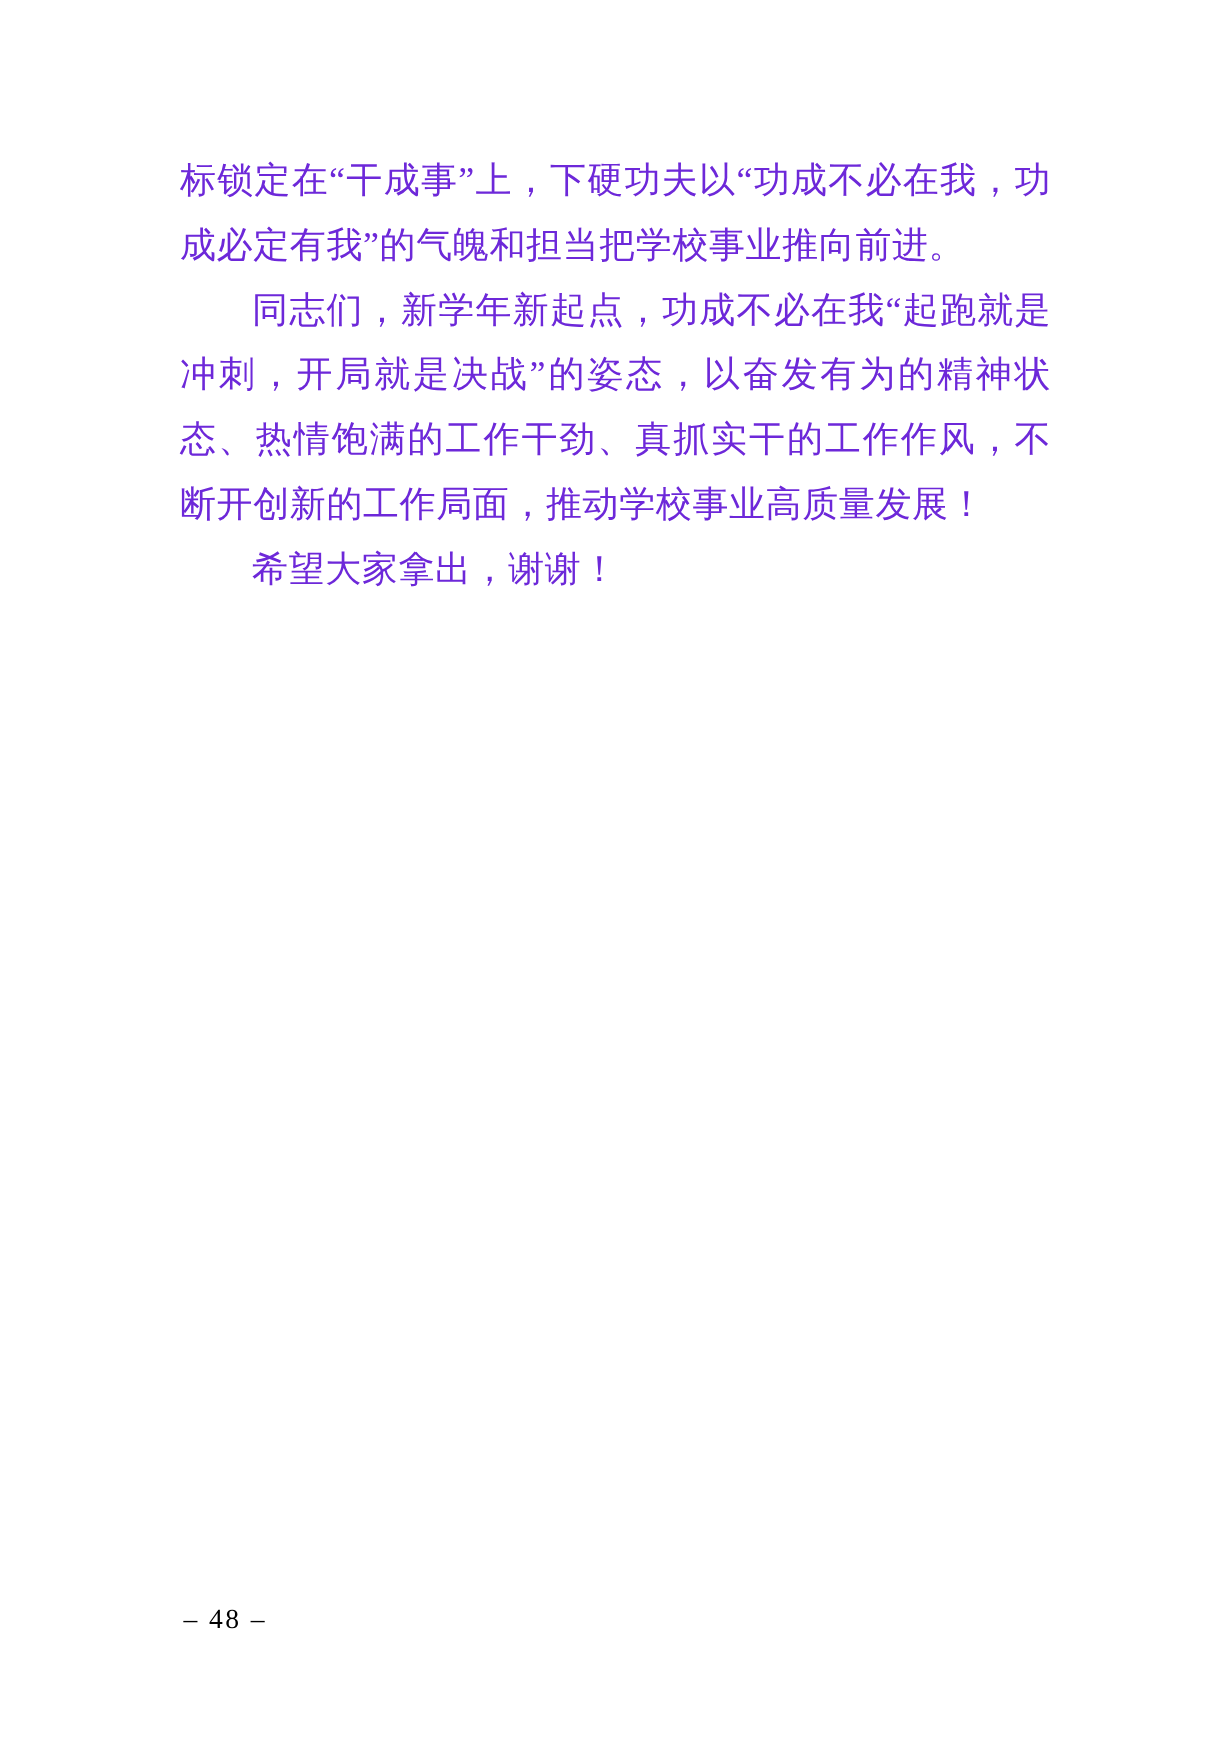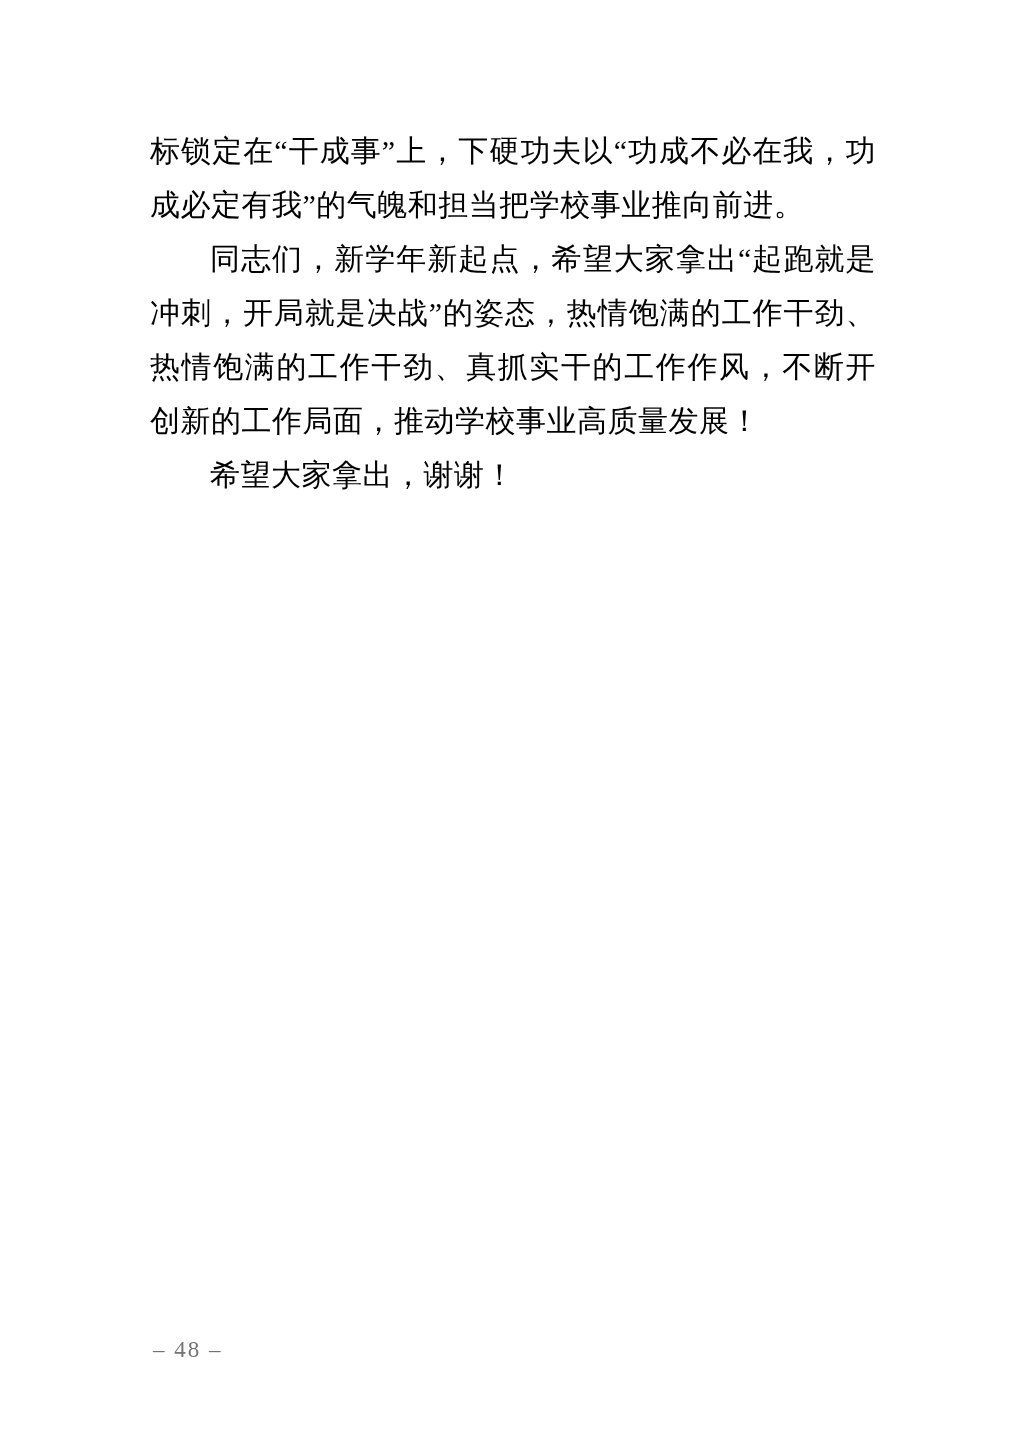"标锁定在“干成事”上，下硬功夫以“功成不必在我，功成必定有我”的气魄和担当把学校" .text-block { color: #000000 -> #6d28d9 }
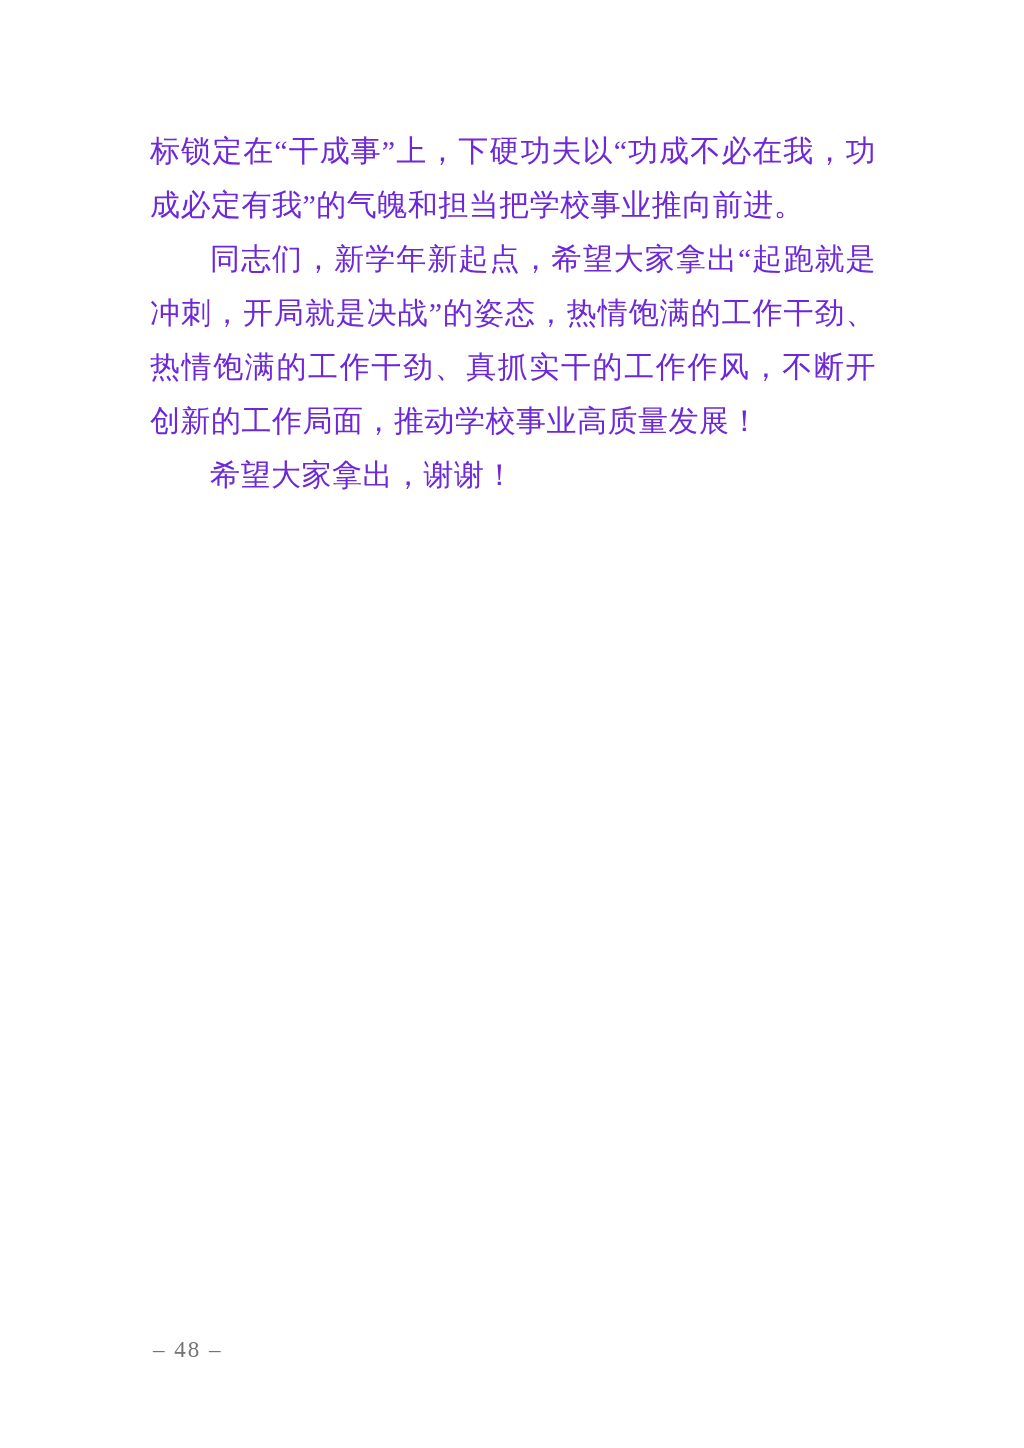"同志们，新学年新起点，希望大家拿出“起跑就是冲刺，开局就是决战”的姿态，热情饱满" p.indent { text: 希望大家拿出“起跑就是冲刺，开局就是决战”的姿态，热情饱满的工作干劲 -> 功成不必在我“起跑就是冲刺，开局就是决战”的姿态，以奋发有为的精神状态 }
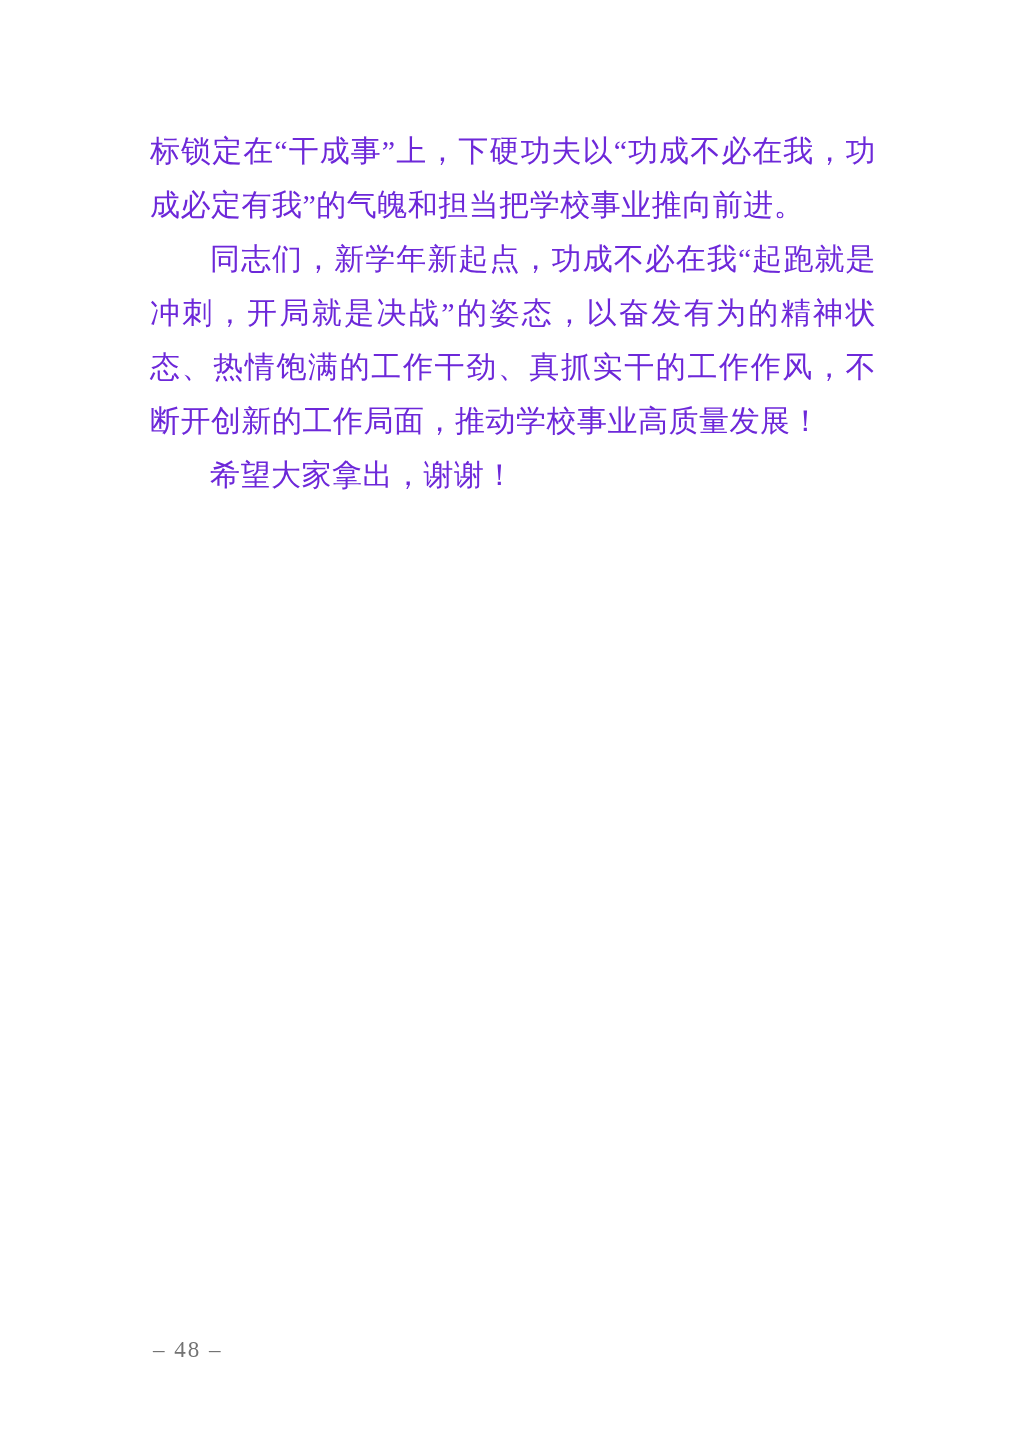"– 48 –" .footer { color: #737373 -> #000000 }
